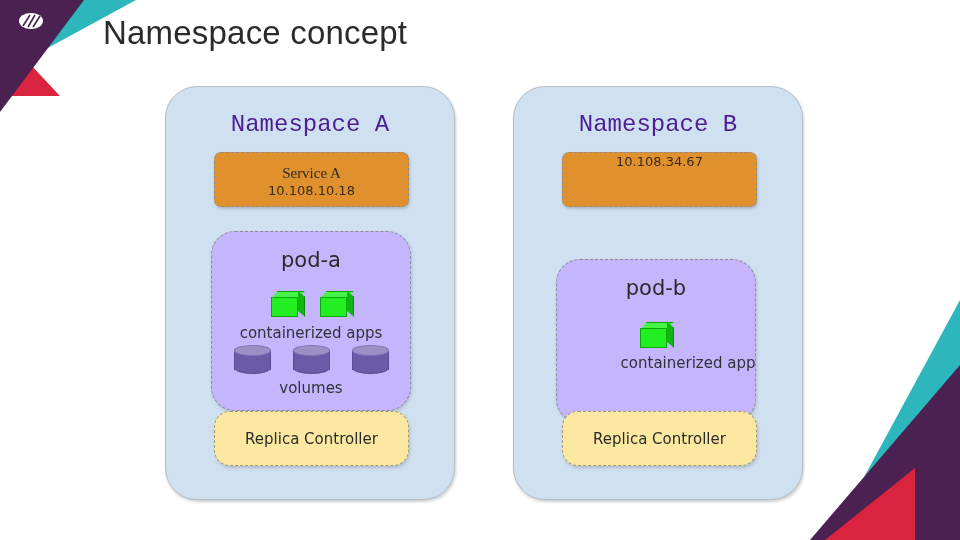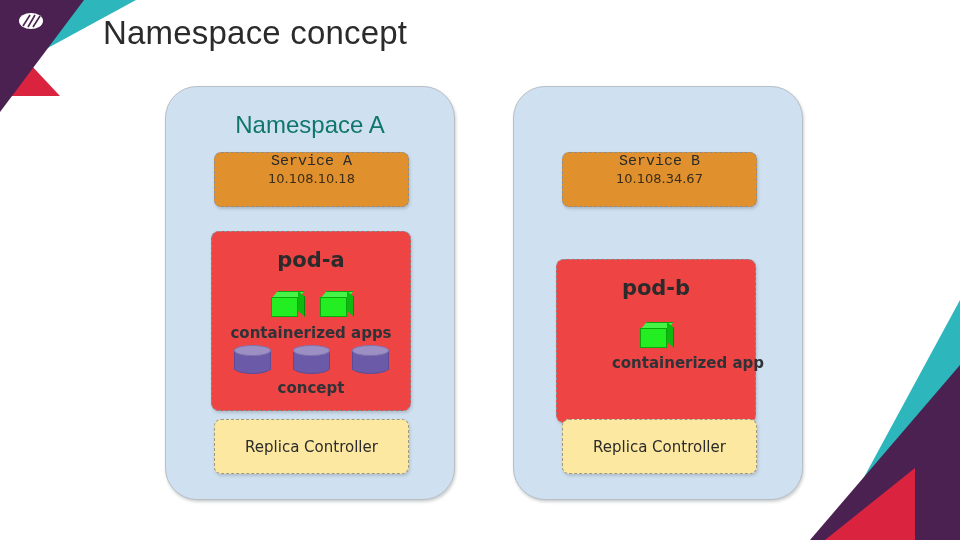"Namespace A" .ns-title { color: #0f766e -> #4c1d95; font-family: Liberation Sans, sans-serif -> Liberation Mono, monospace }
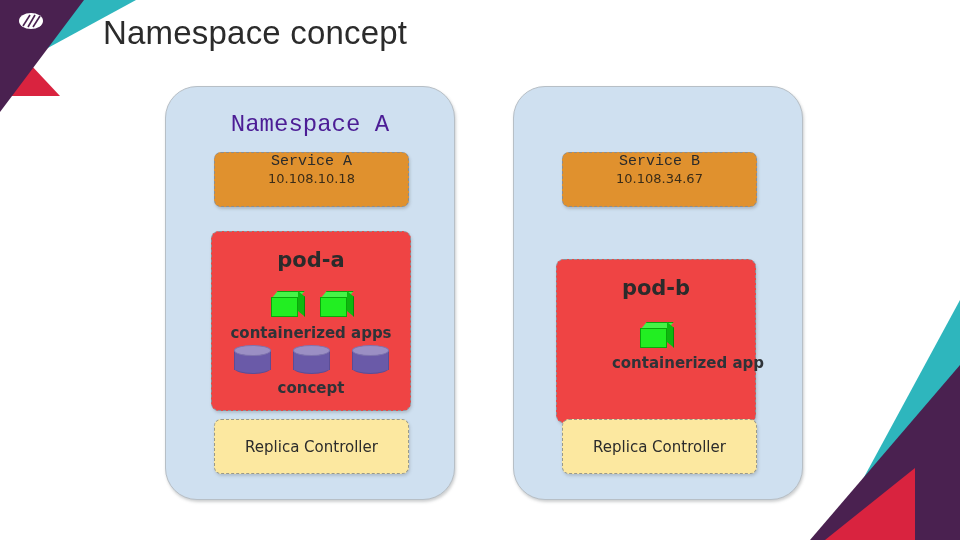"Namespace B" div.ns-title { html: none -> <div>Namespace B</div> }
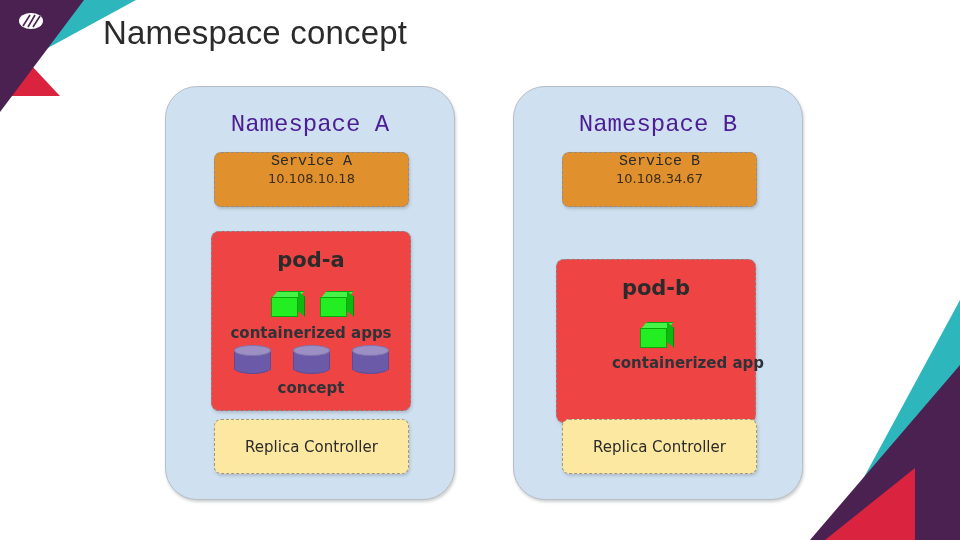"Service A" .service-name { font-family: Liberation Mono, monospace -> Liberation Serif, serif; margin-top: 0 -> 12px }
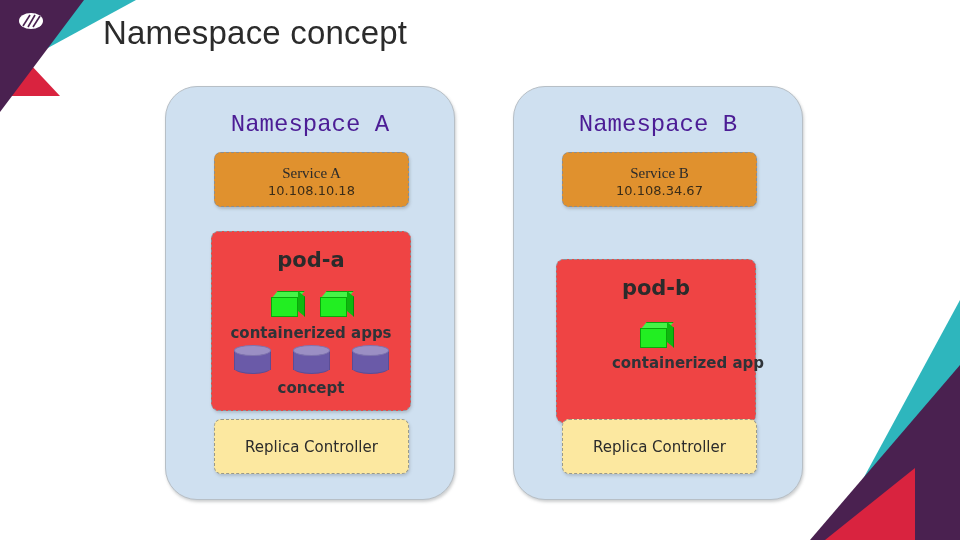"Service B" div.service-name { html: <div>Service B</div> -> none }
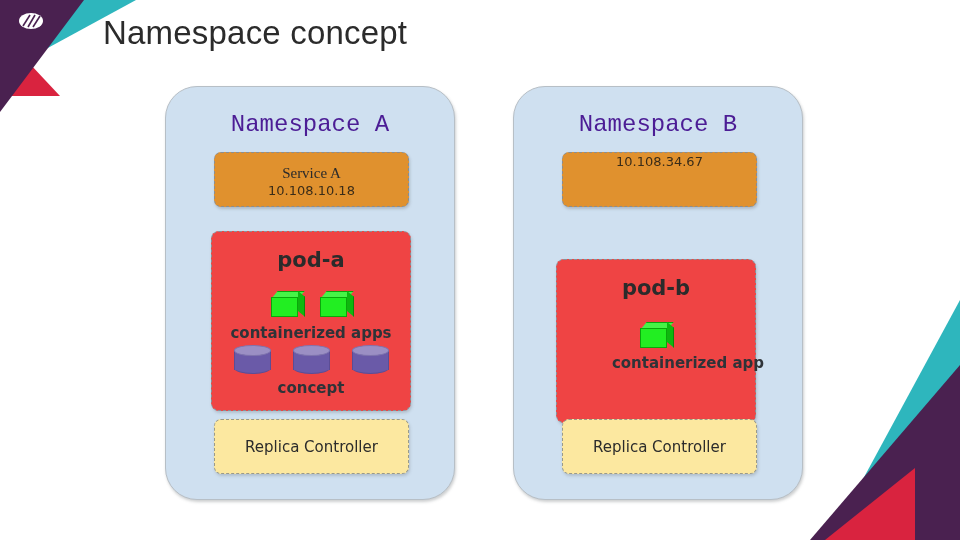"pod-a" .pod { background: #ef4444 -> #c4b5fd; border-radius: 8px -> 24px; font-weight: bold -> none }
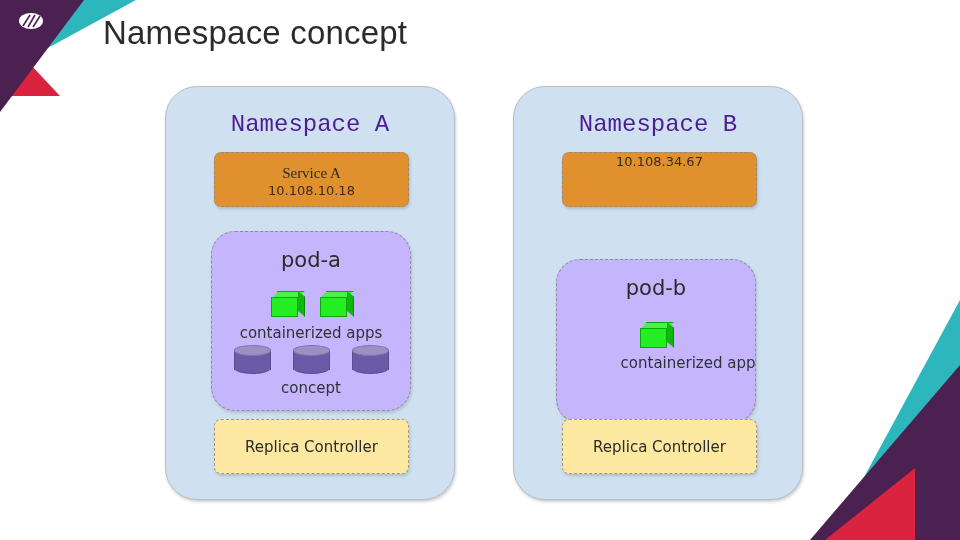"concept" div.caption { text: concept -> volumes }
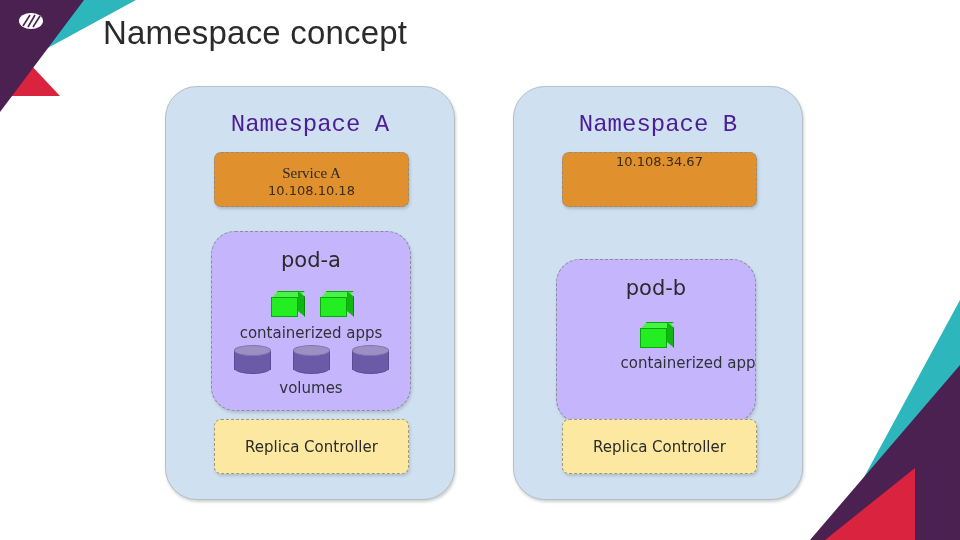"Replica Controller" .rc { border-radius: 7px -> 16px; top: 332px -> 324px }
